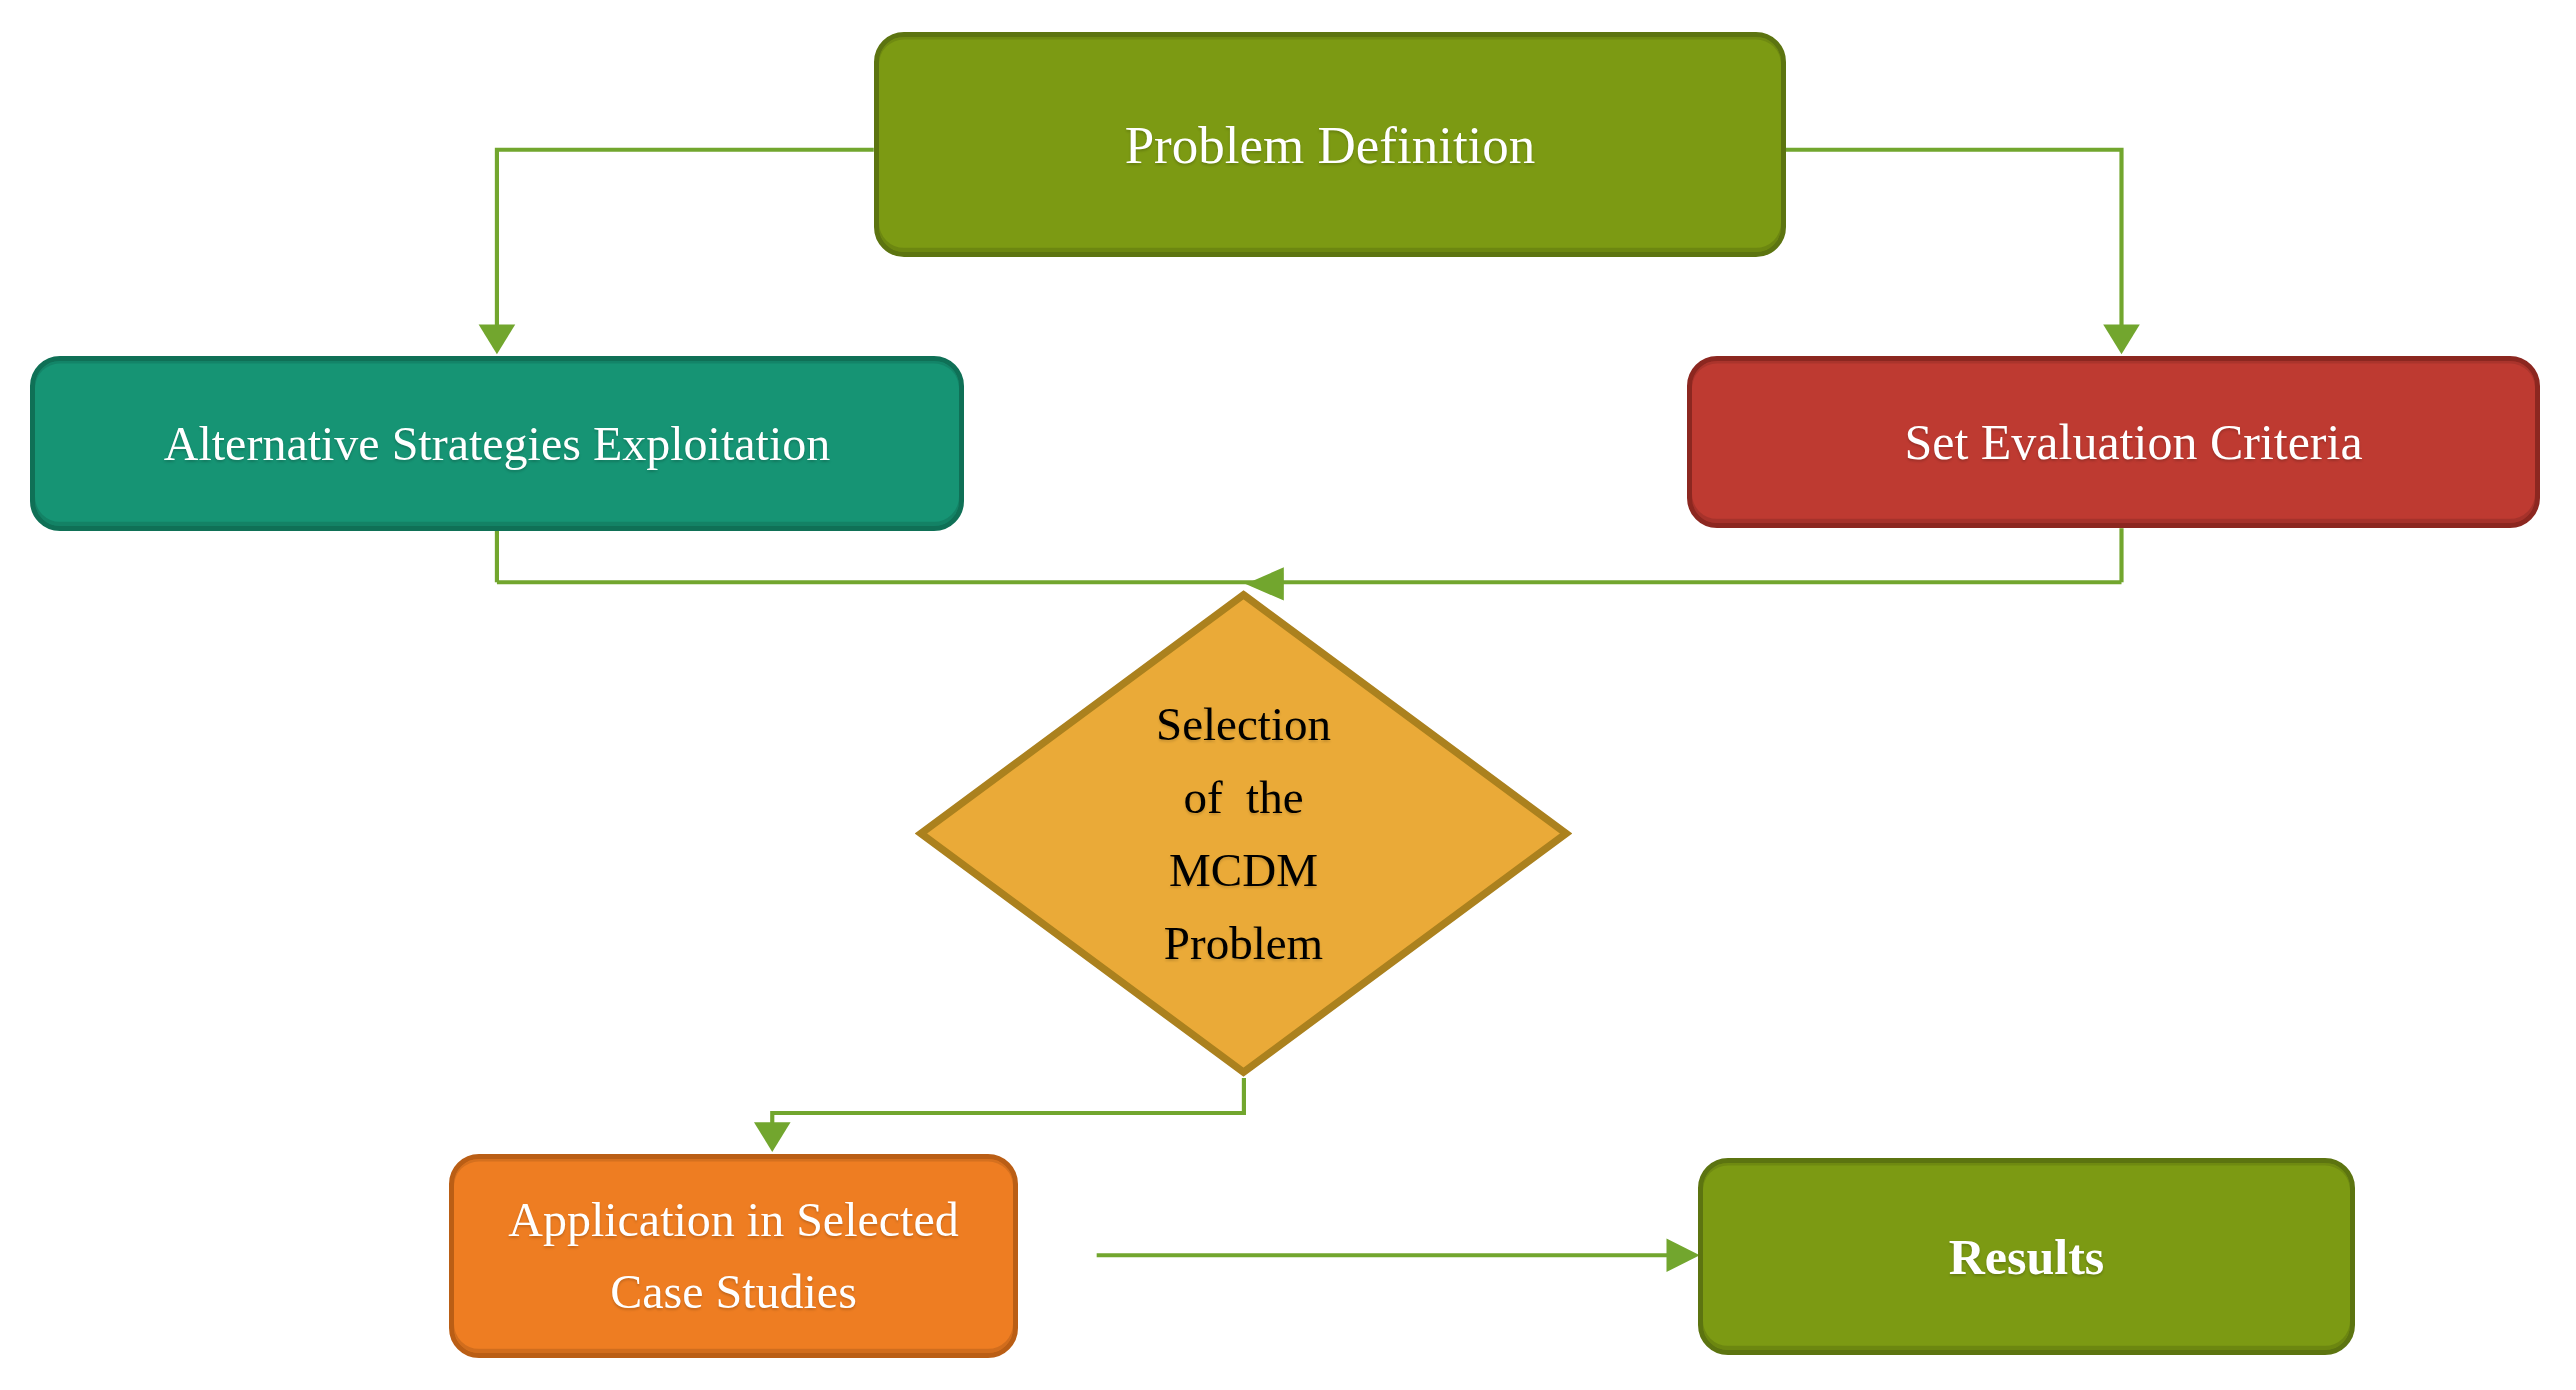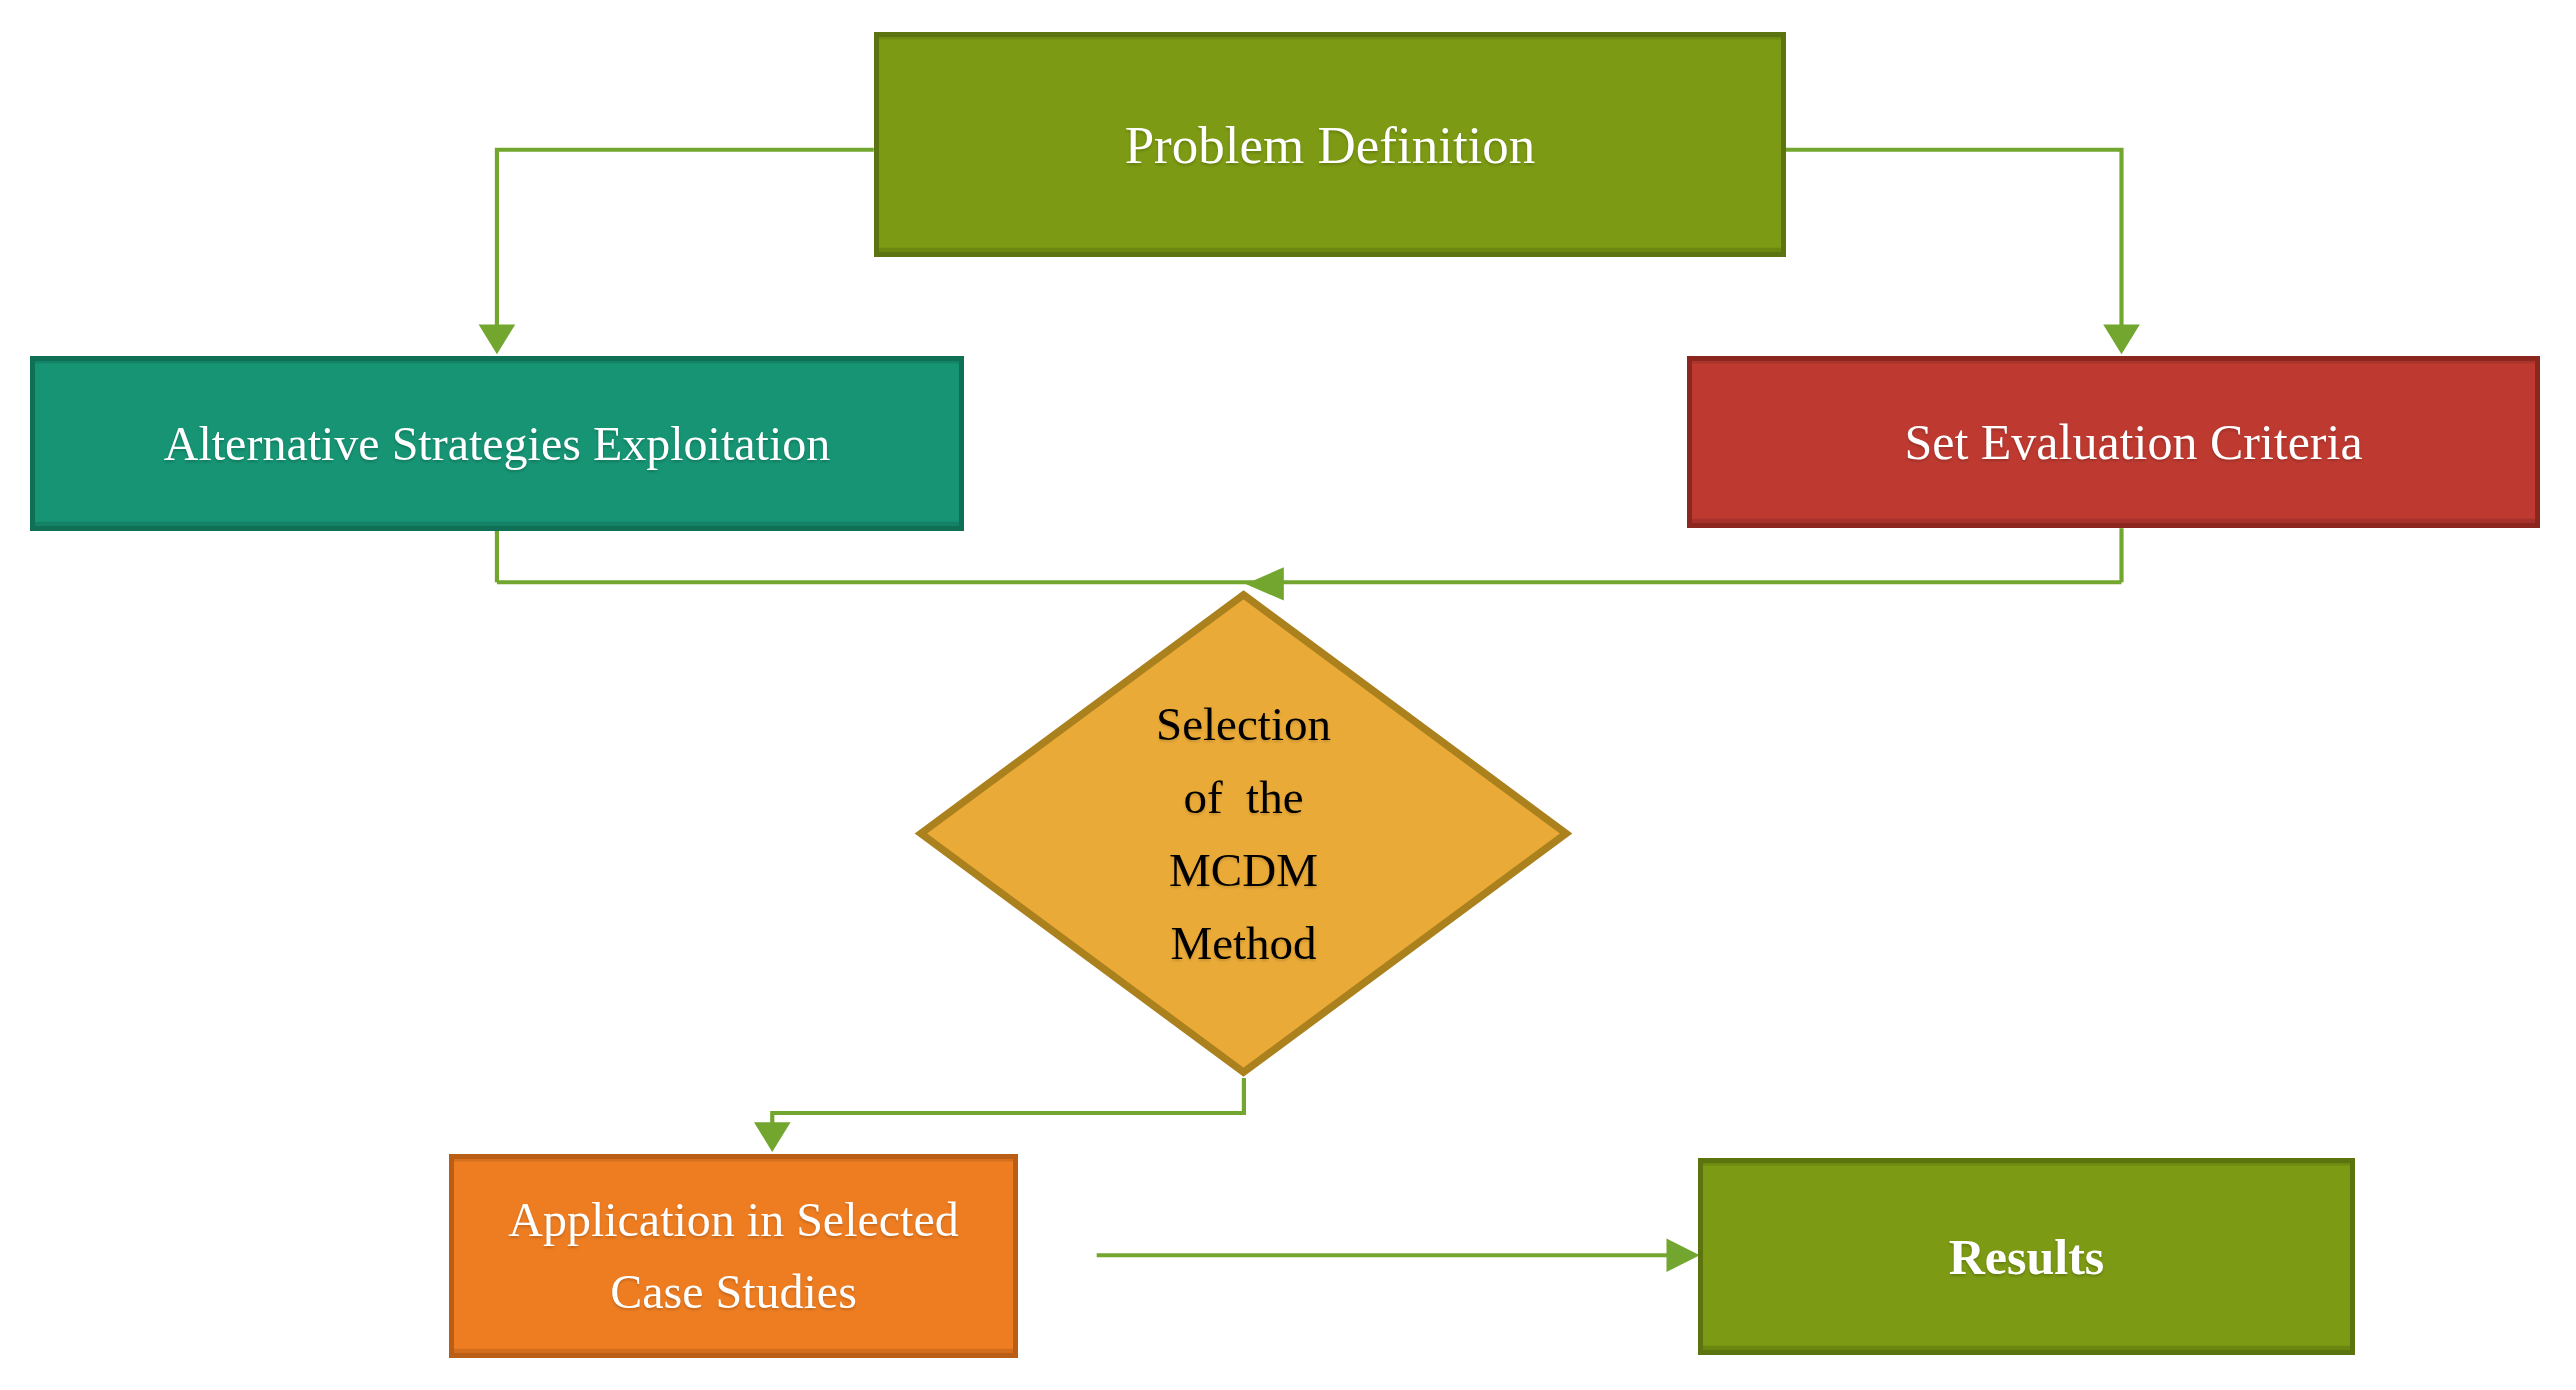"Problem Definition" .node { border-radius: none -> 30px }
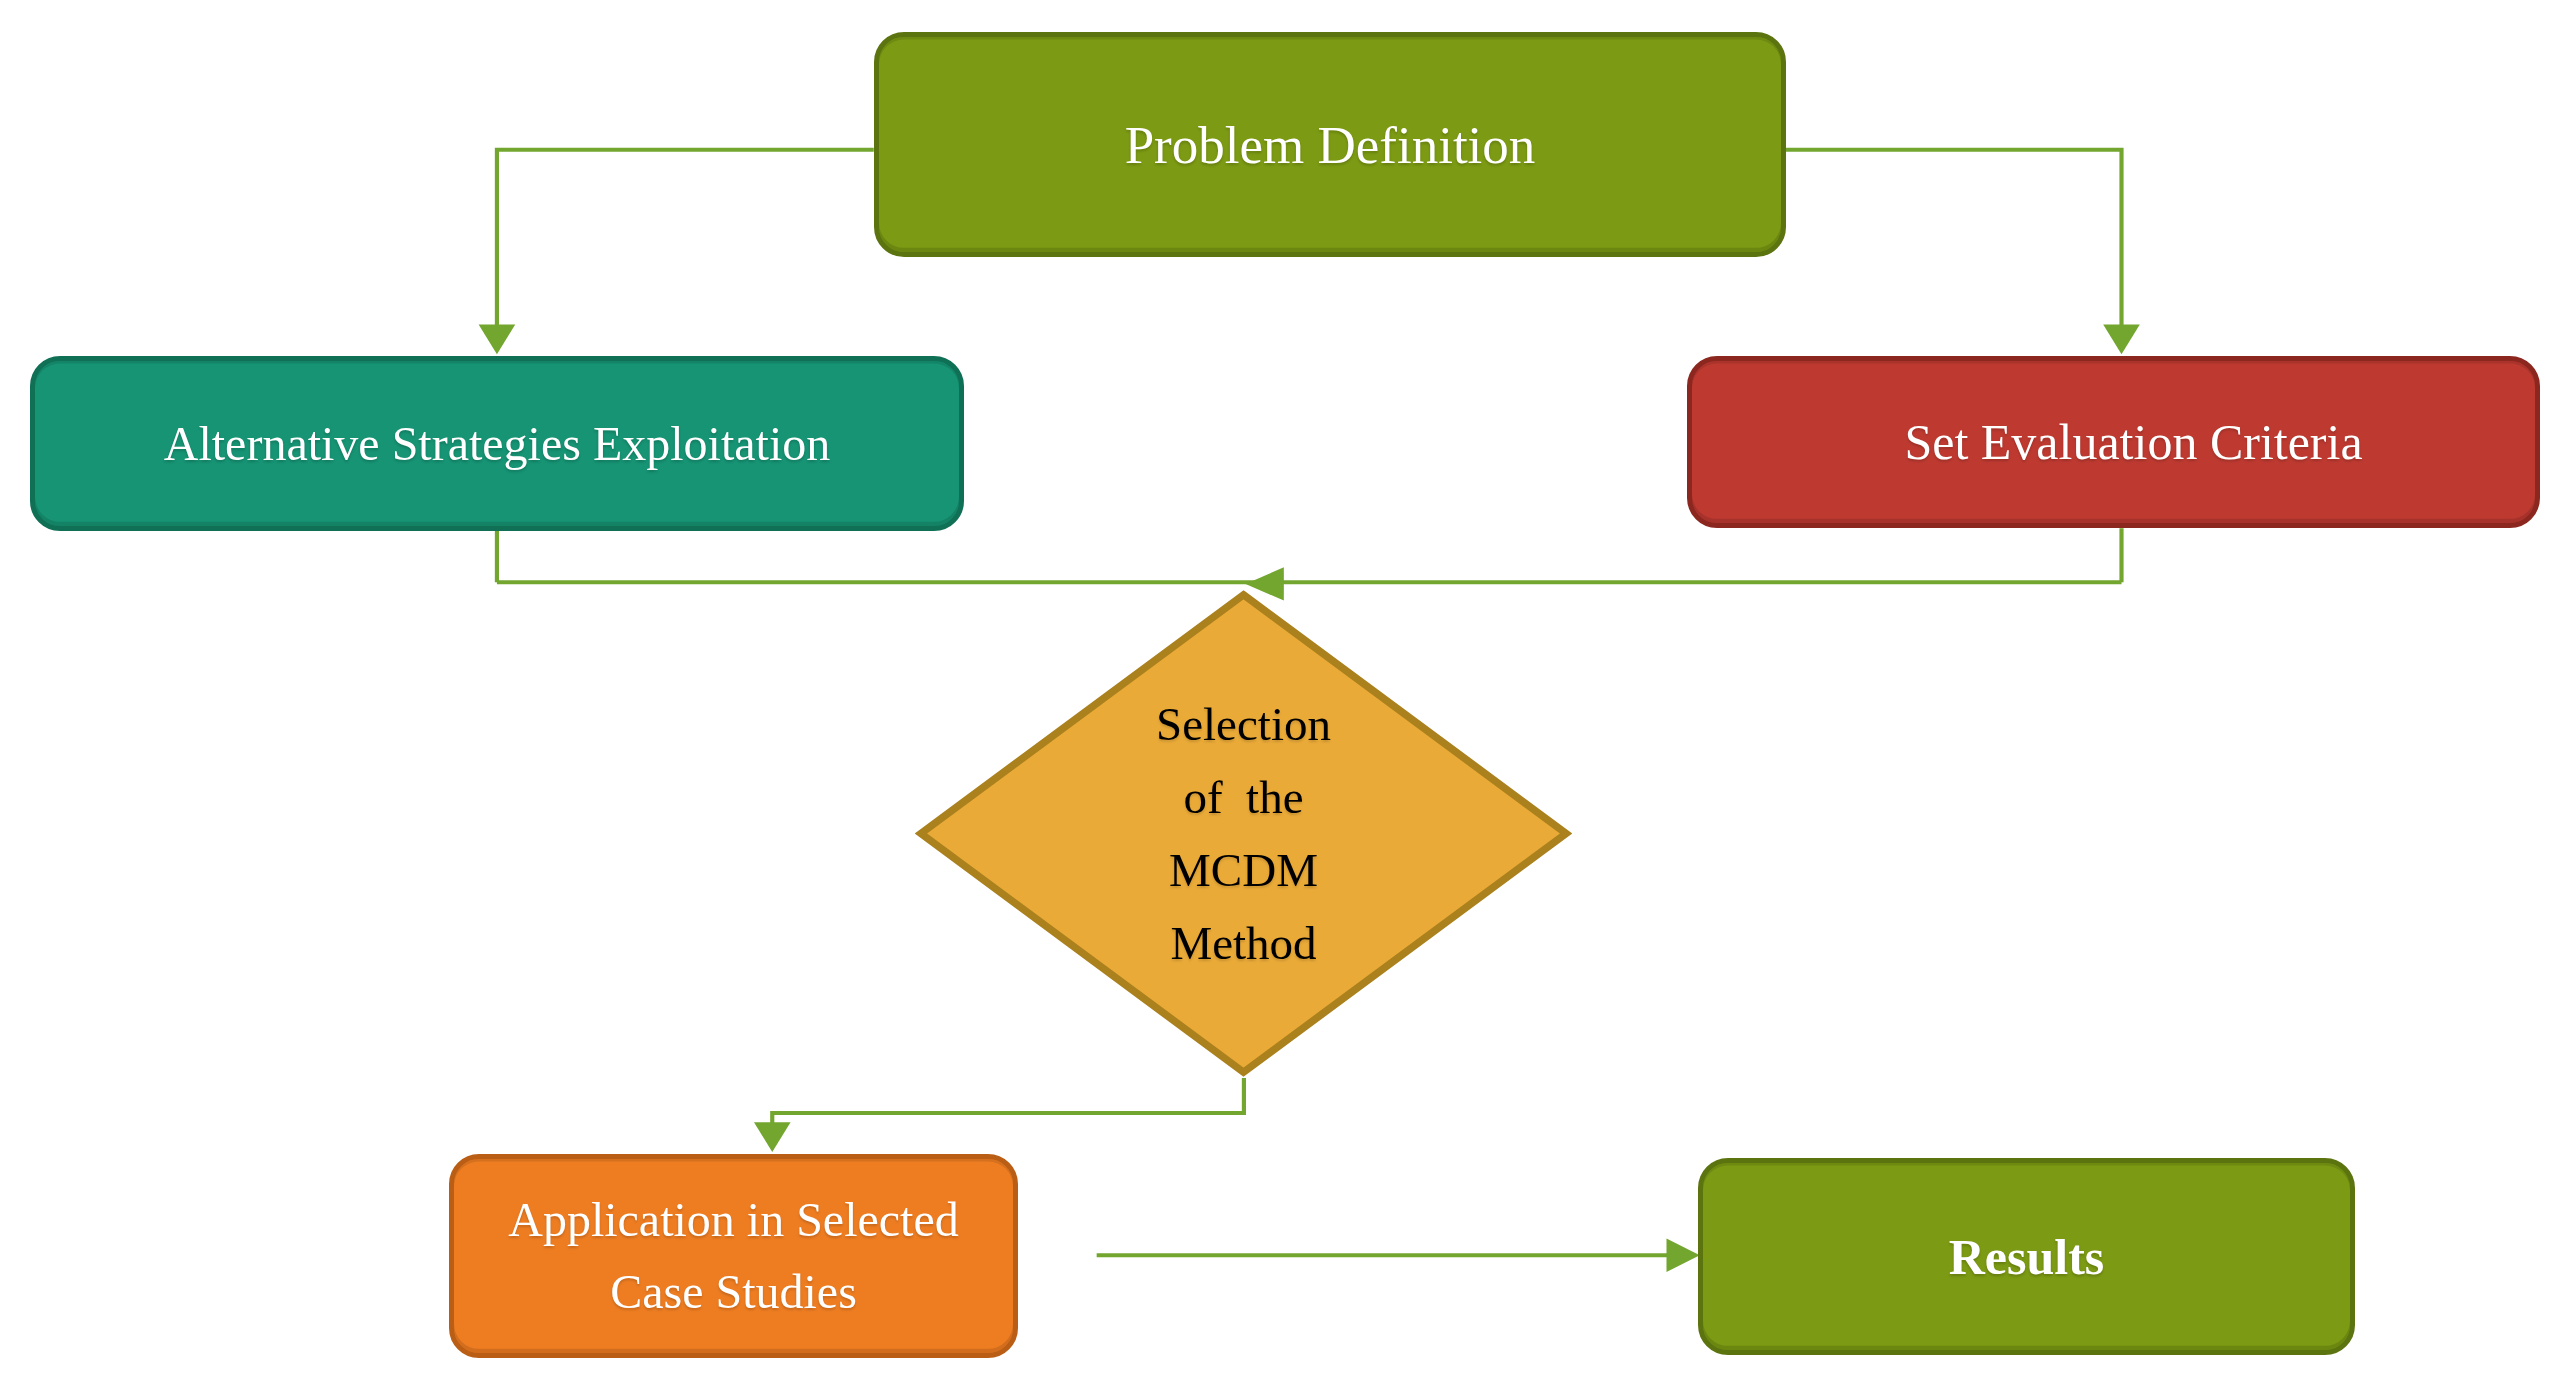"Method" span.line { text: Method -> Problem }
